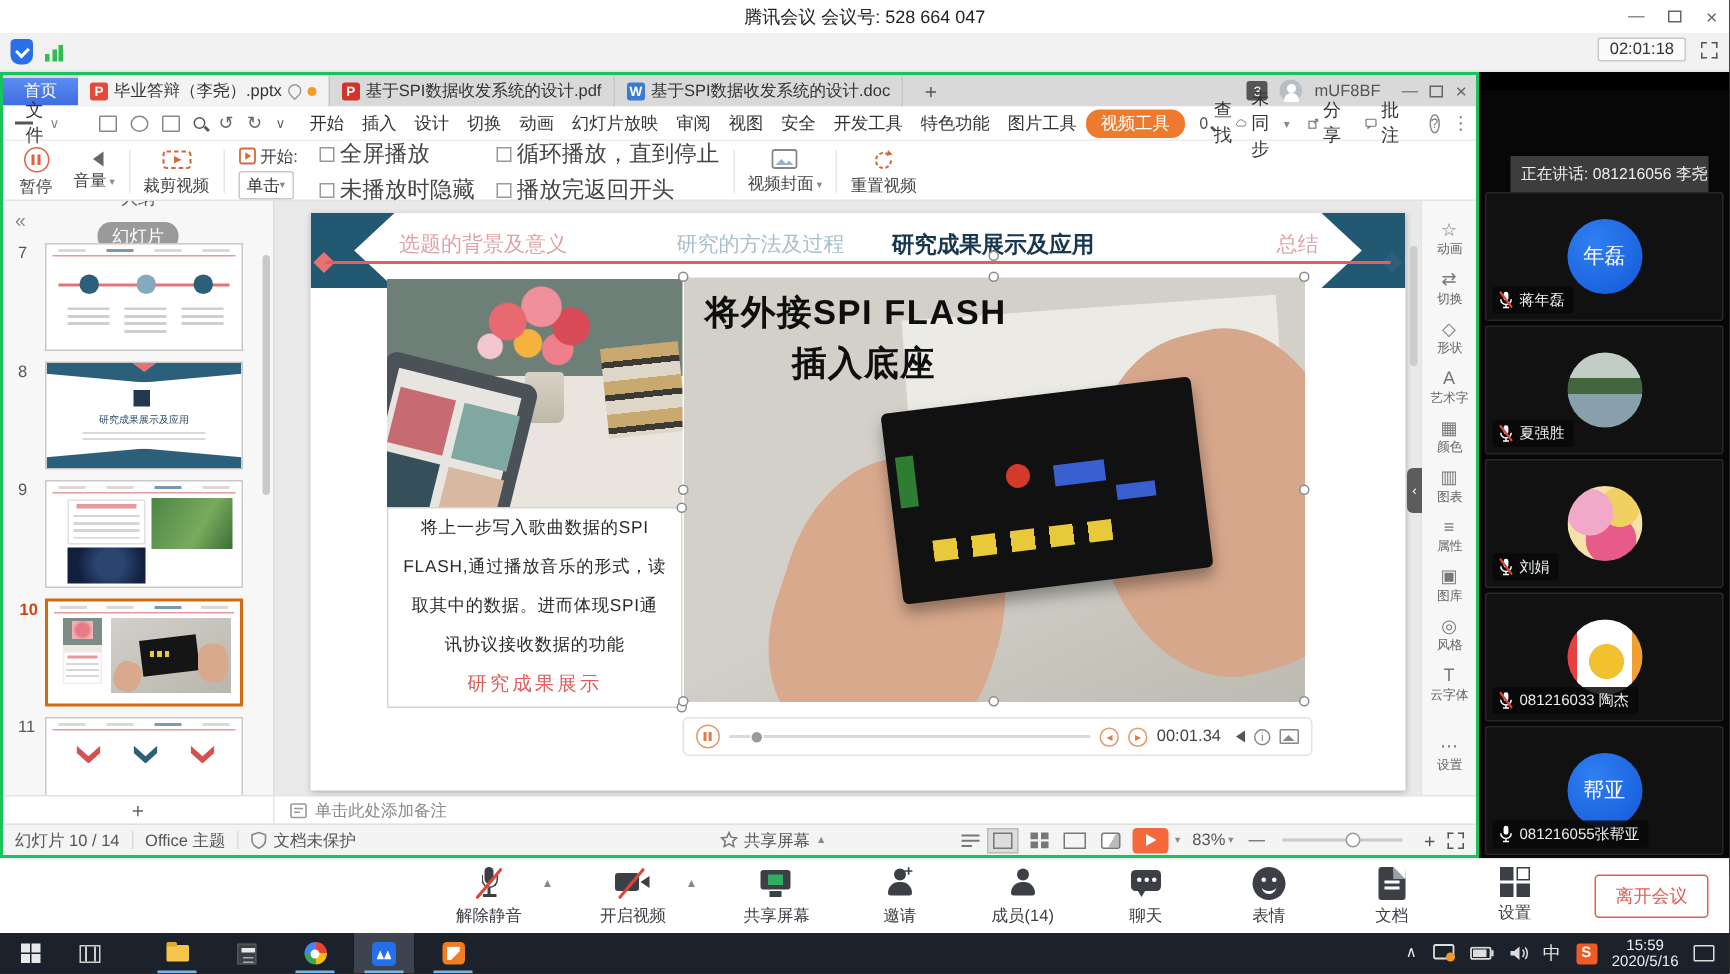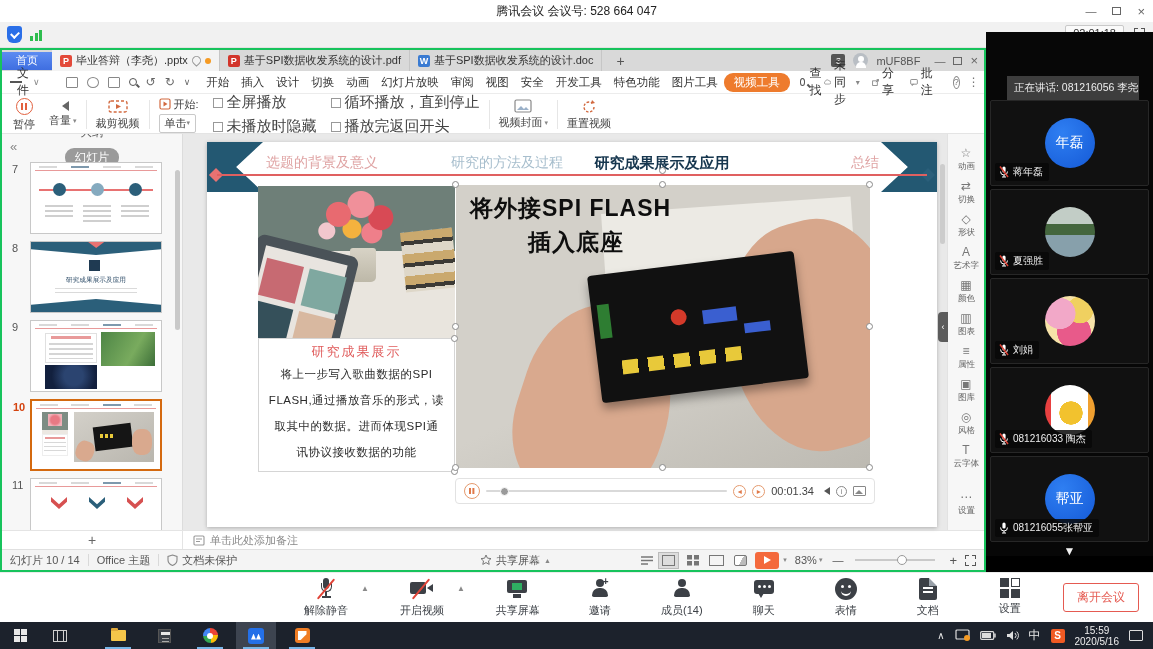"正在讲话: 081216056 李尧" .ppanel { top: 32px -> 60px }
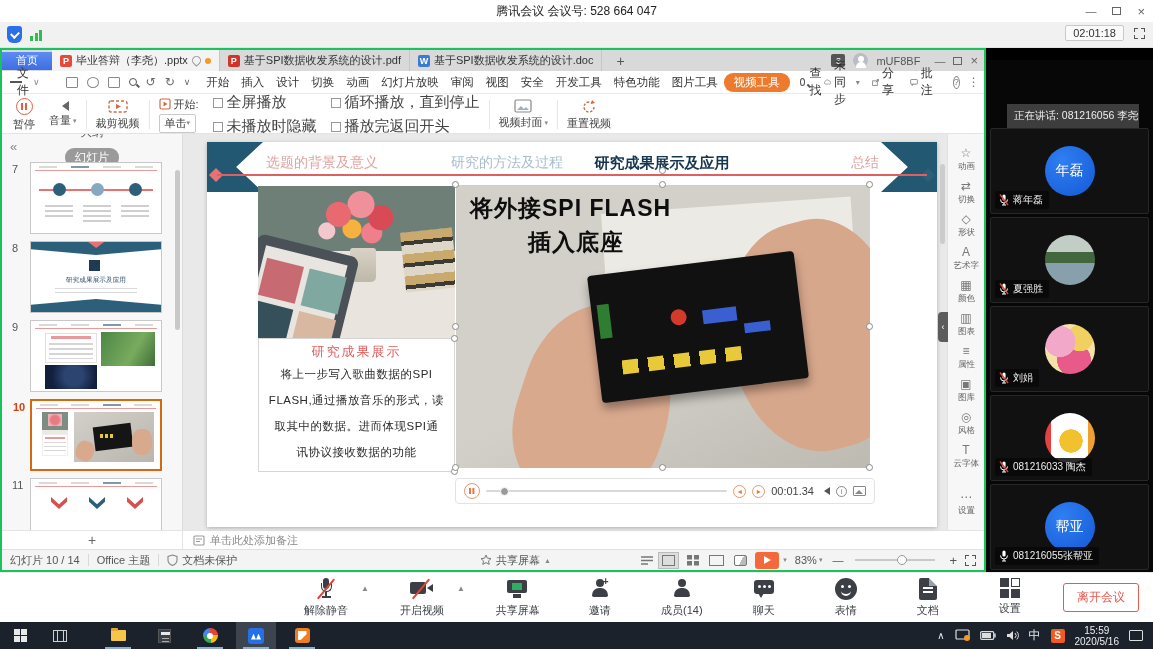"研究成果展示" div { order: before "将上一步写入歌曲数据的SPI" -> after "将上一步写入歌曲数据的SPI" }
